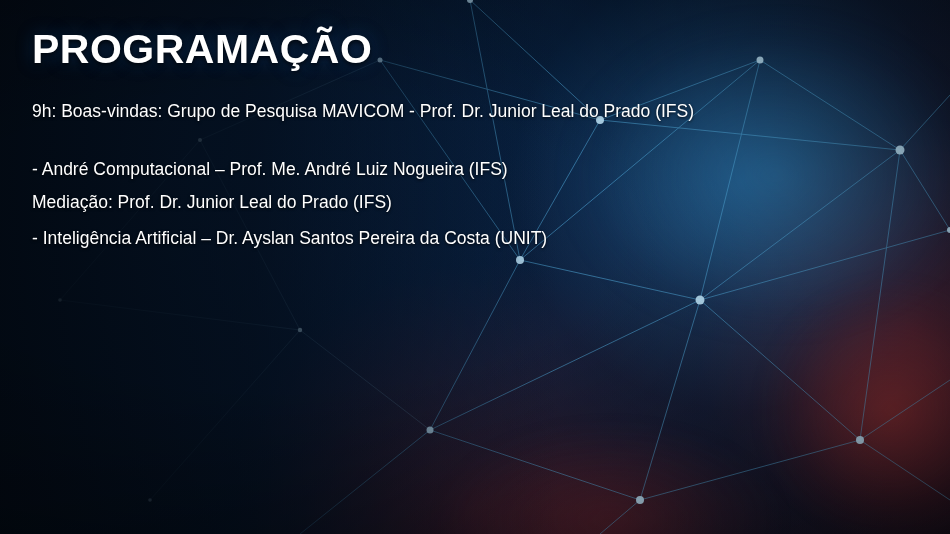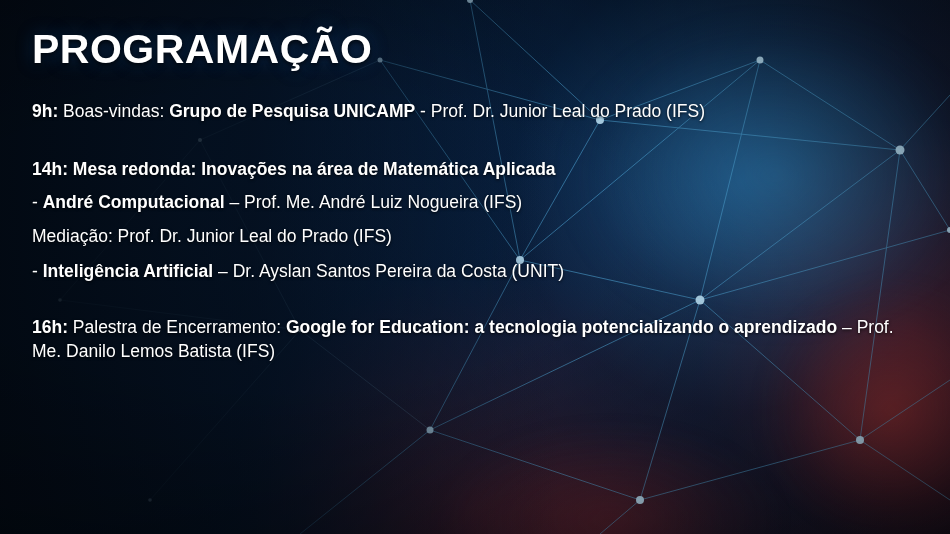"9h:" .b { font-weight: bold -> normal }
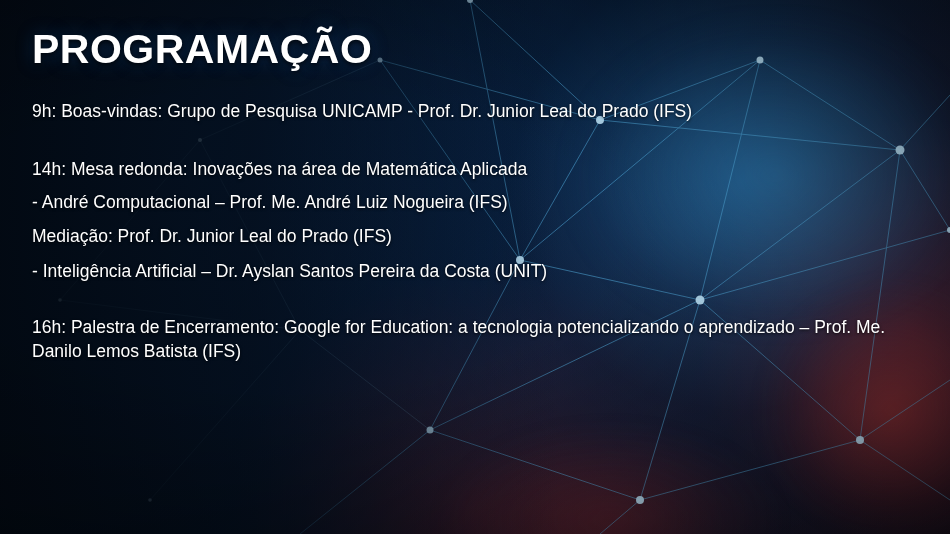"Grupo de Pesquisa UNICAMP" span.b { text: UNICAMP -> MAVICOM }
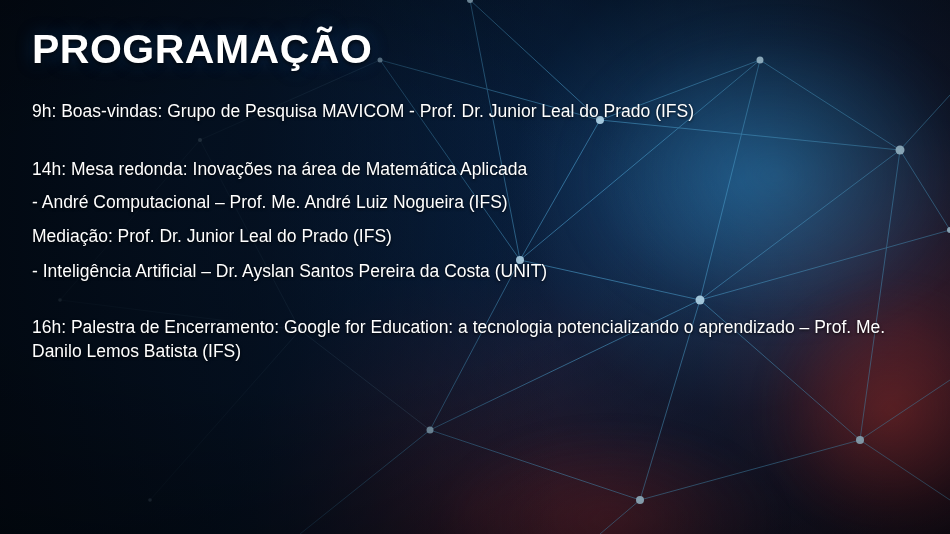"14h: Mesa redonda: Inovações na" p.line { html: <p> <span>14h: Mesa redonda: Inovações na área de Matemática Aplicada</span> </p> -> none }
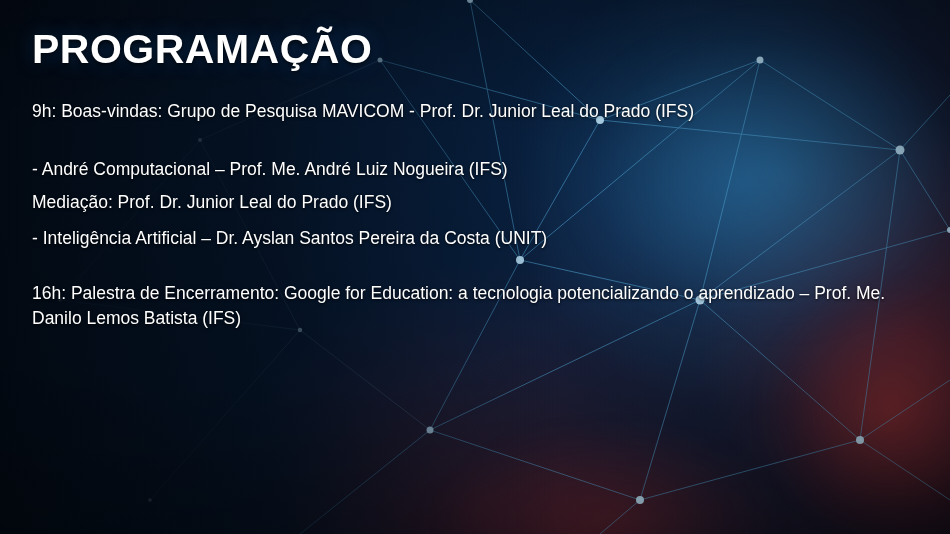"16h: Palestra de Encerramento: Google" div.block { html: <div> <p> <span>16h:</span><span> Palestra de Encerramento: </span><span>Google for Education: a tecnologia potencializando o aprendizado</span><span> – Prof. Me. Danilo Lemos Batista (IFS)</span> </p> </div> -> none }
